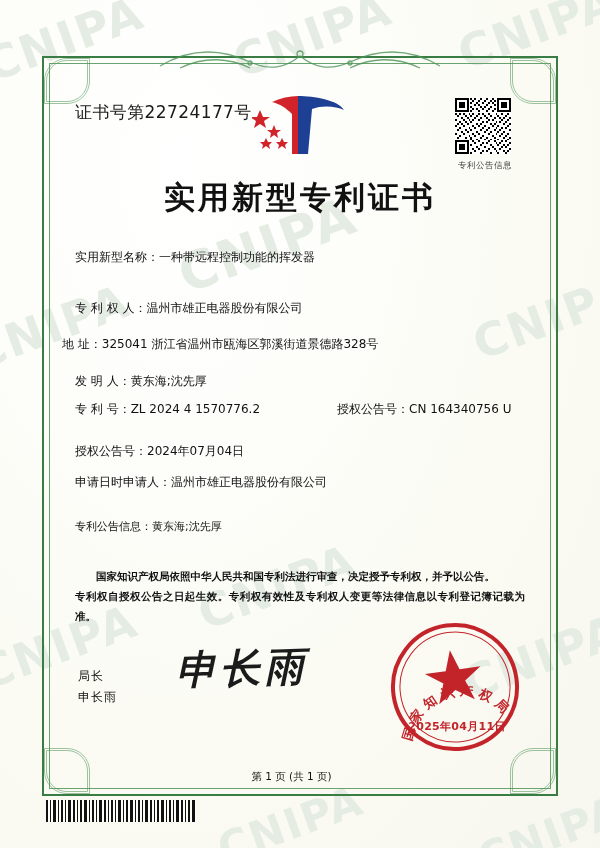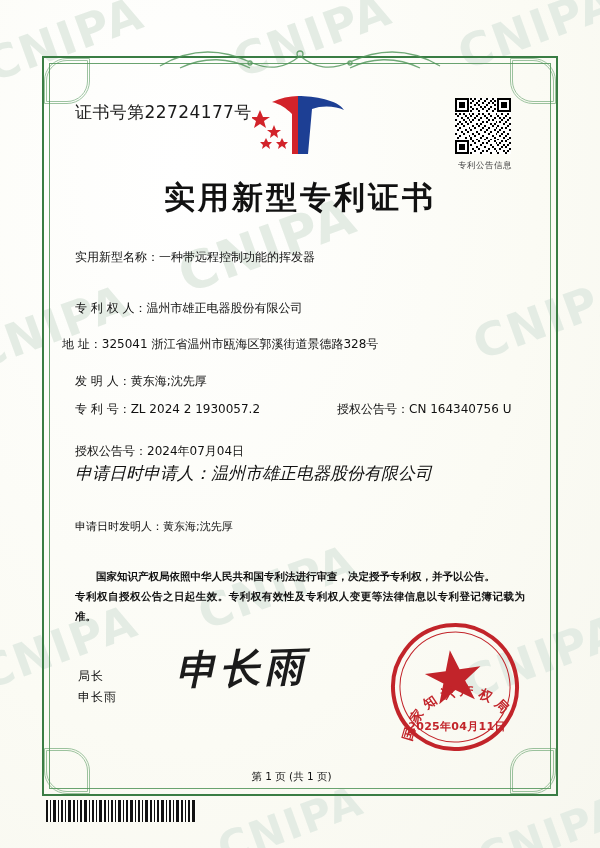"ZL 2024 2 1930057.2" span.val { text: 2 1930057.2 -> 4 1570776.2 }
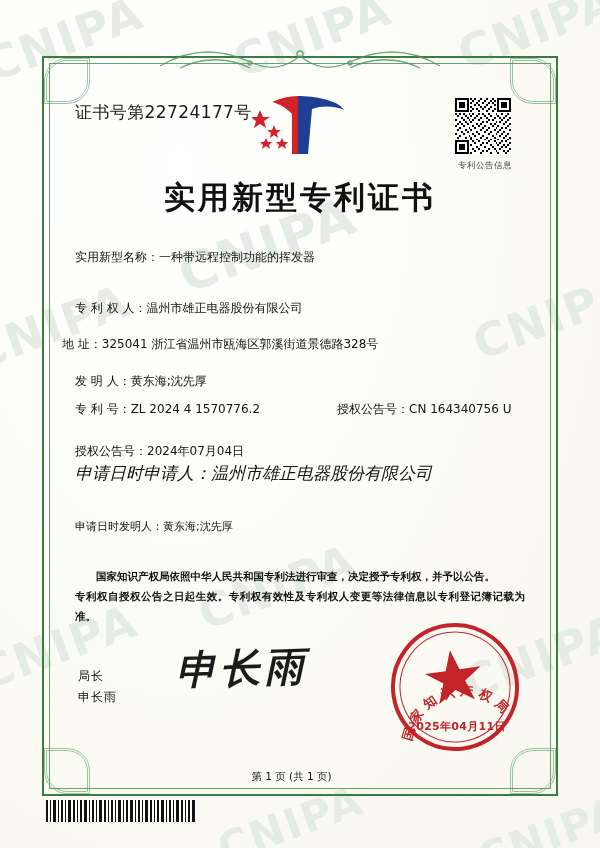"申请日时申请人：温州市雄正电器股份有限公司" div.field { font-size: 17px -> 12px; font-style: italic -> none; top: 462px -> 474px }
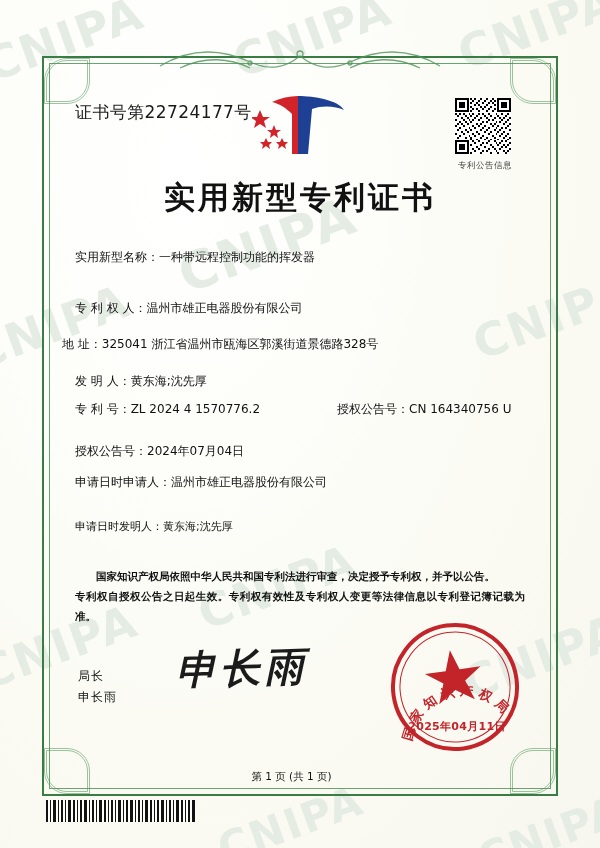"申请日时发明人：" span.lbl { text: 申请日时发明人 -> 专利公告信息 }
